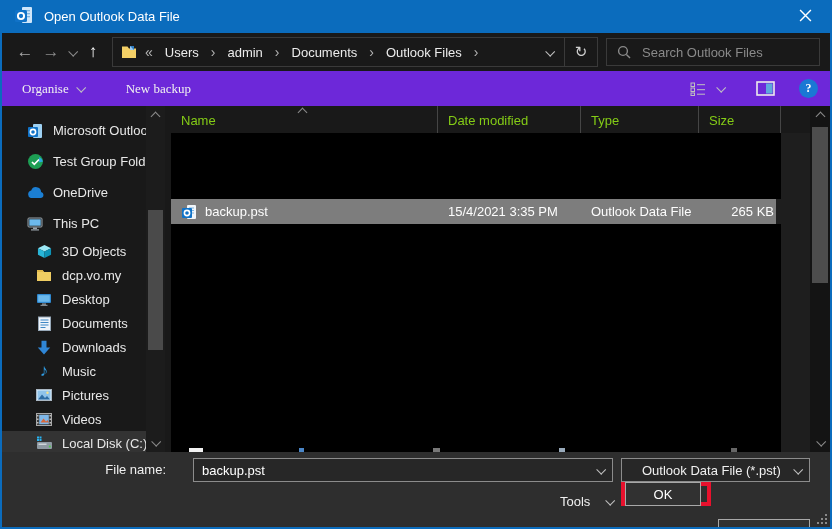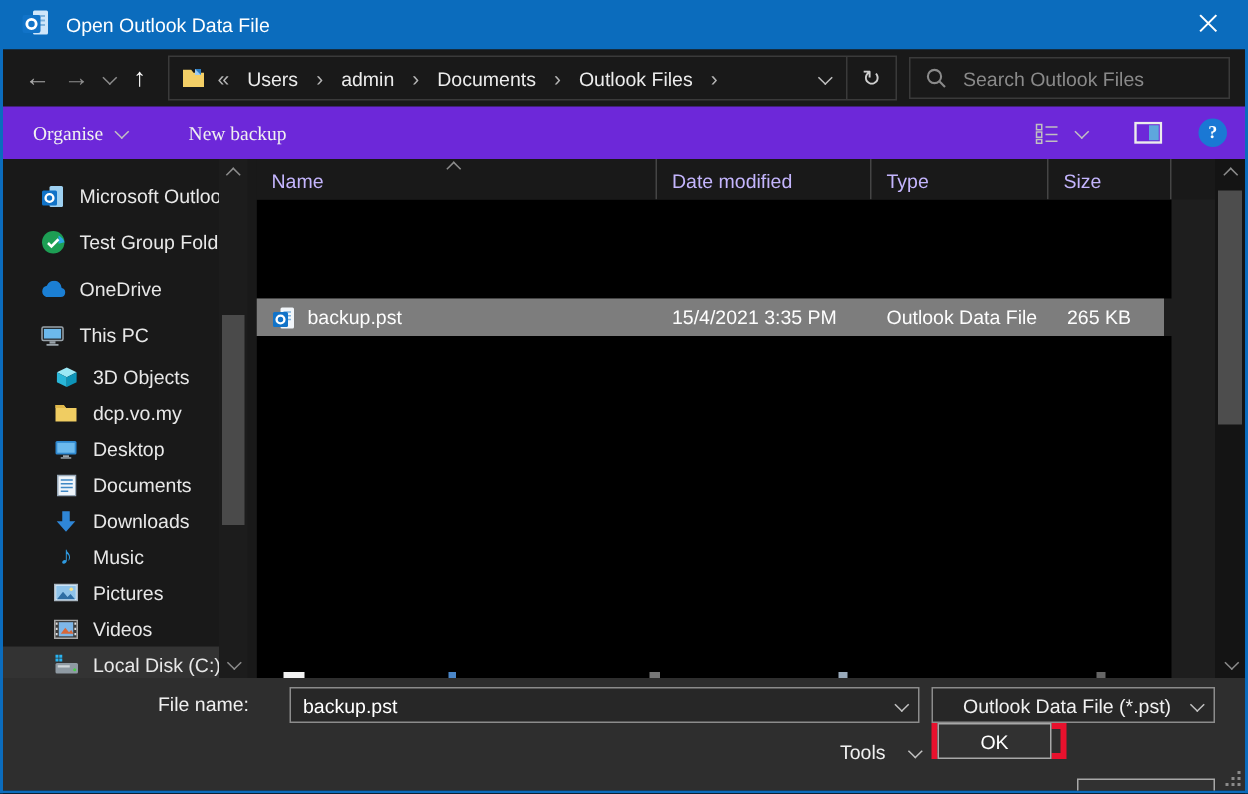"Name" .lheader { color: #c4b5fd -> #84cc16 }
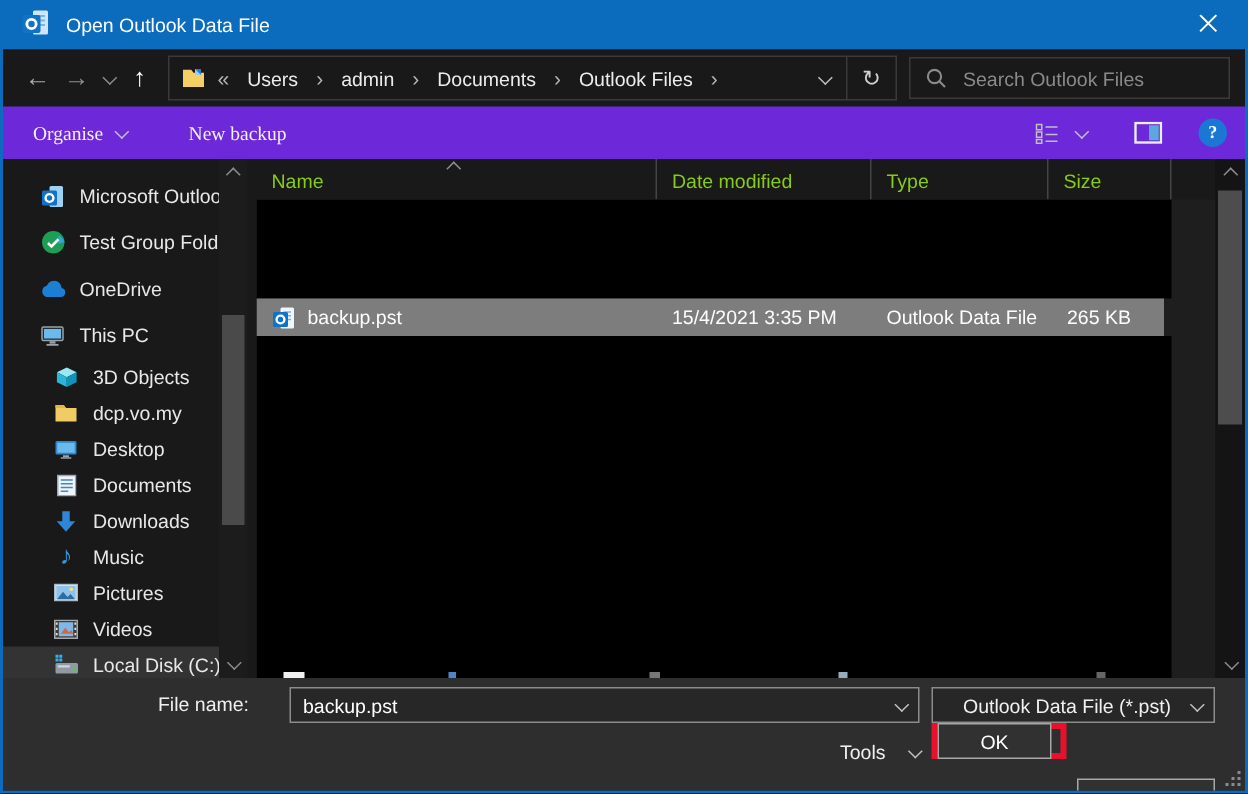"265 KB" .fr-size { padding-right: 22px -> 2px }
